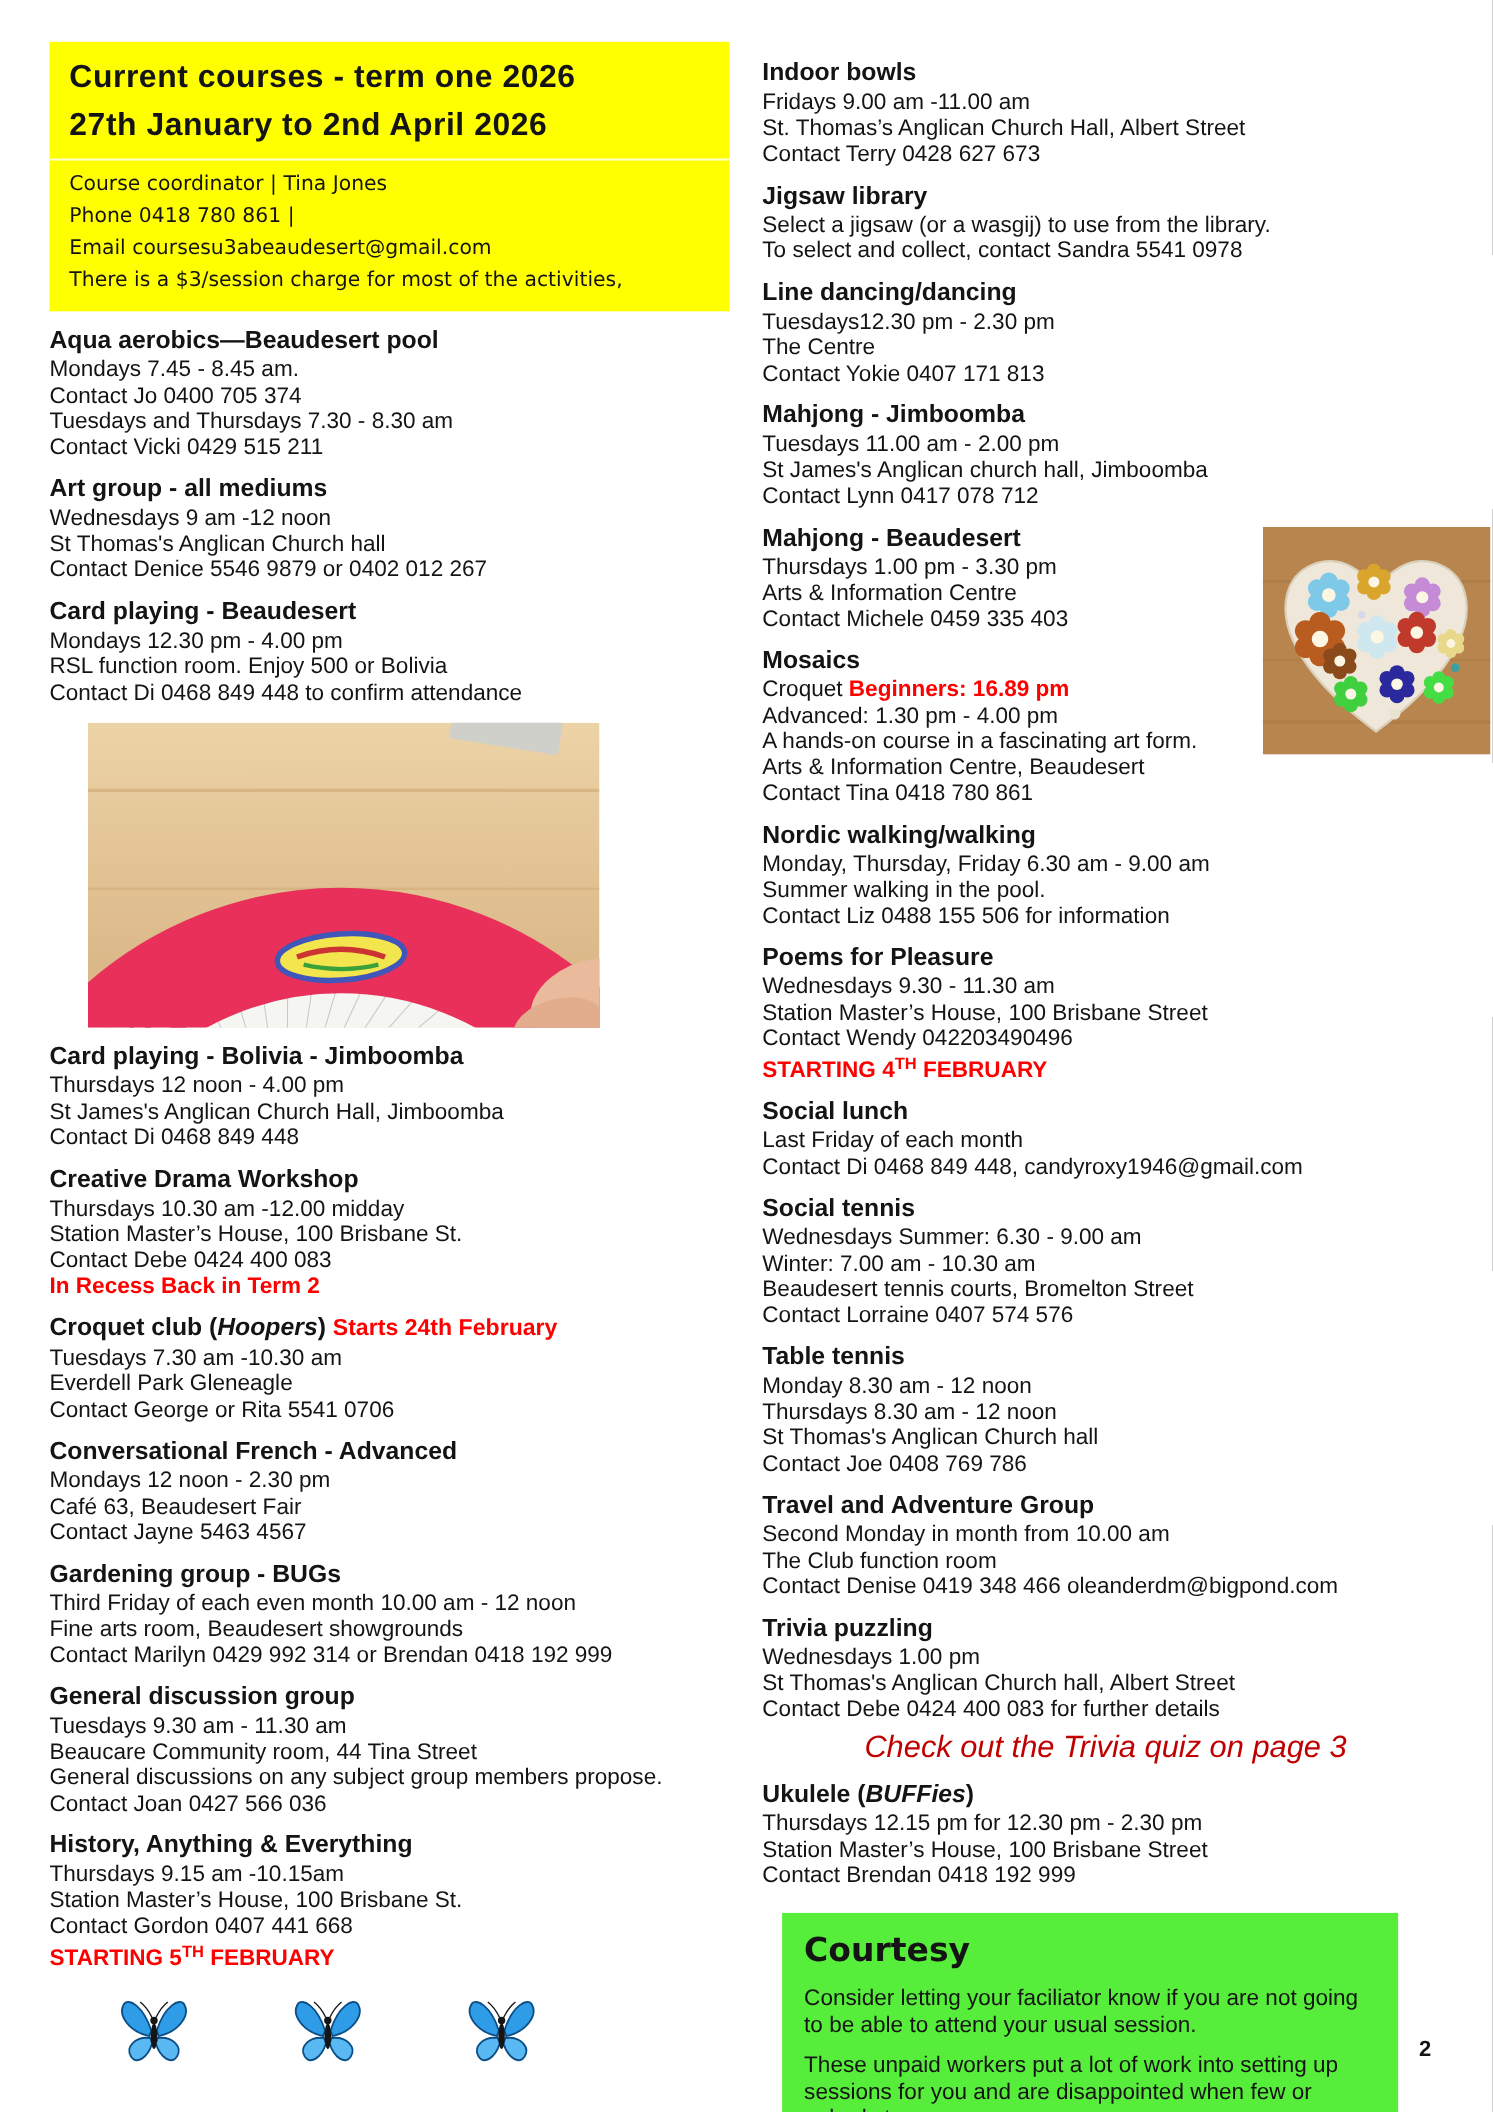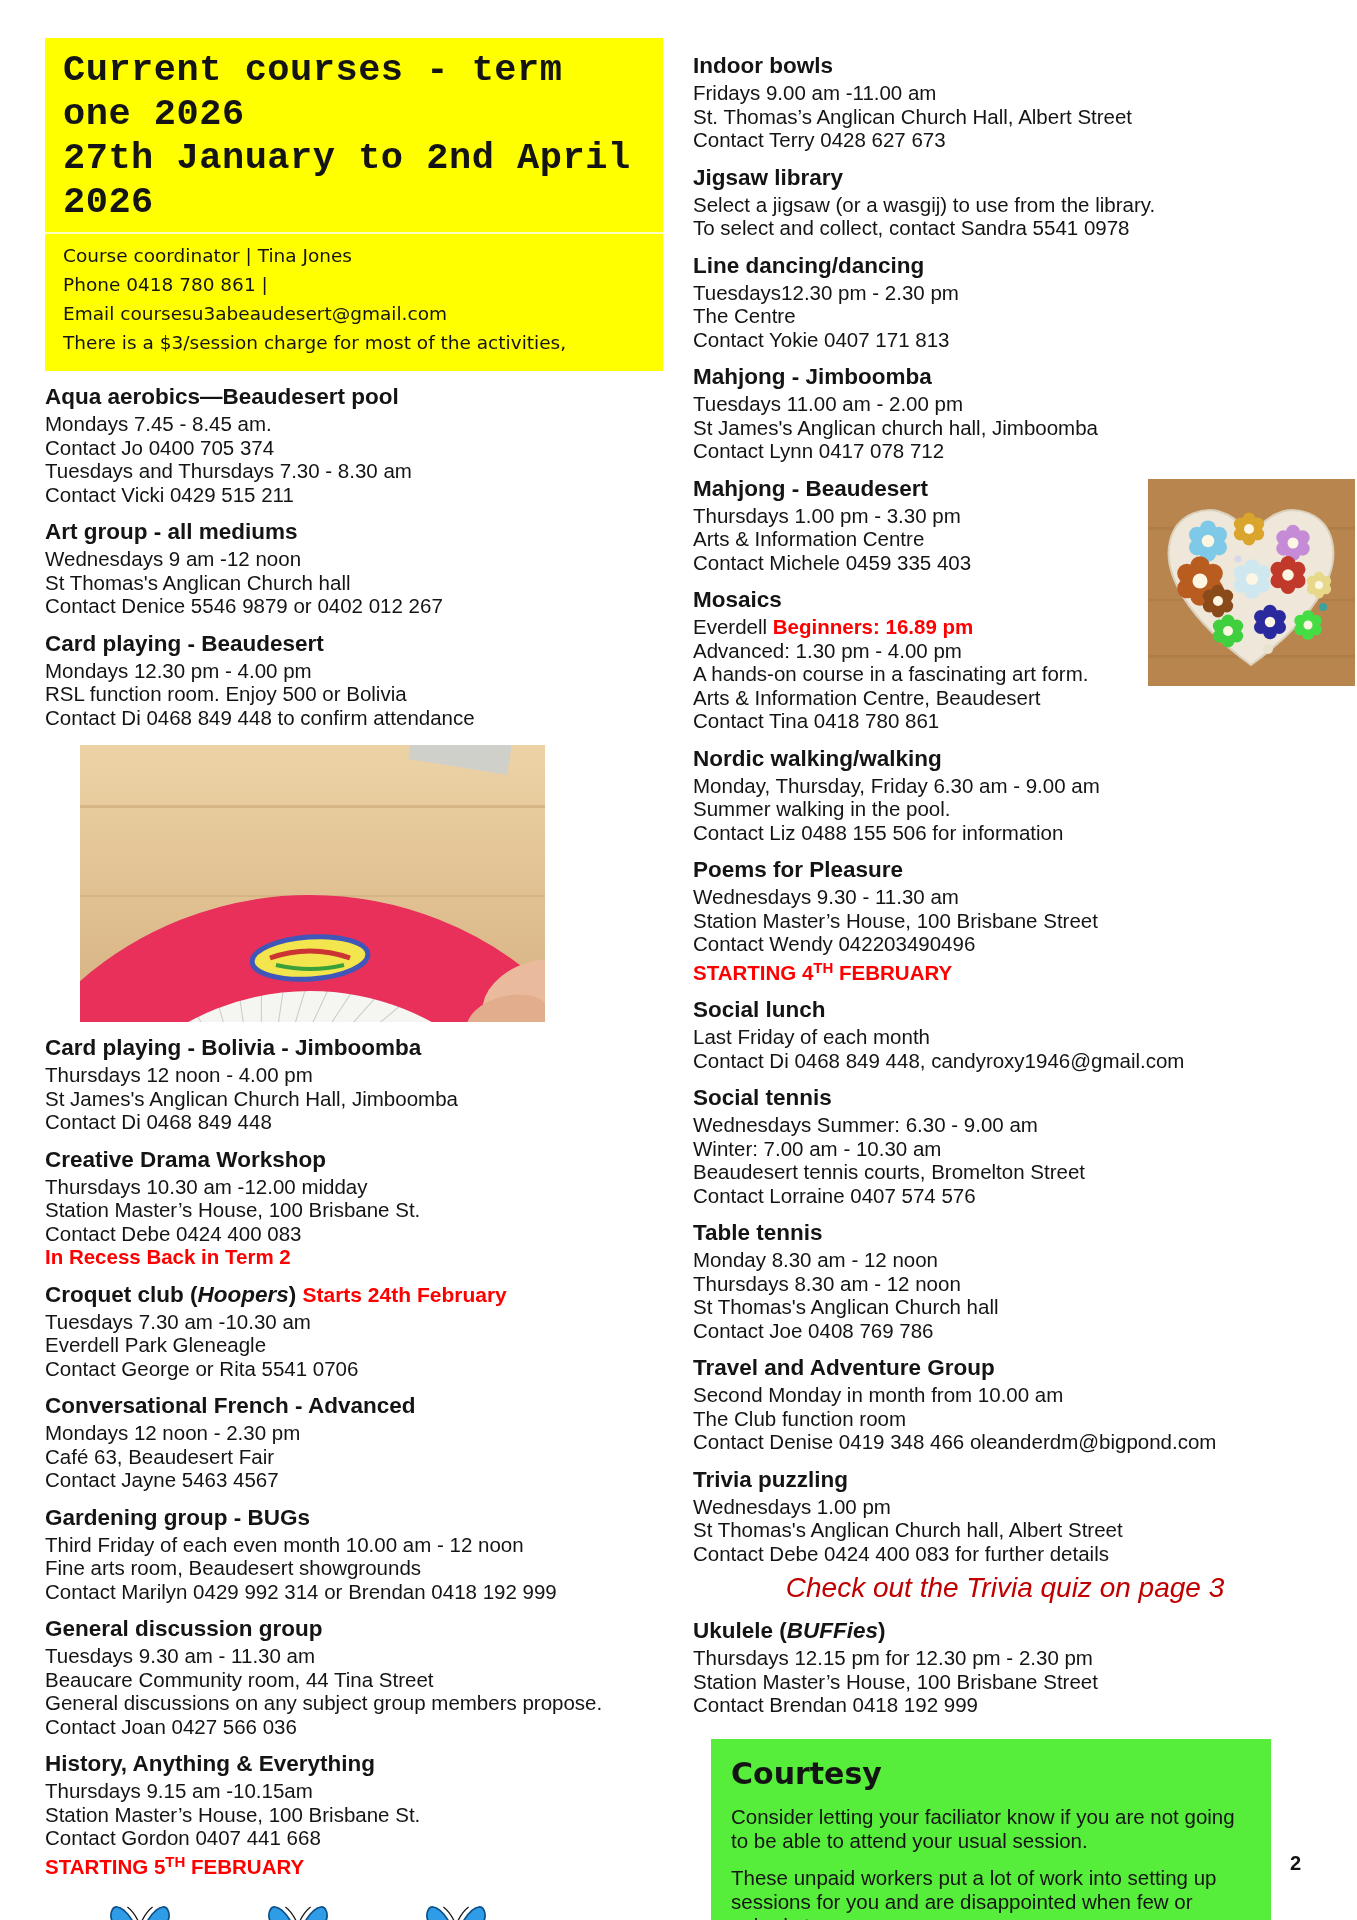"Current courses - term one" .yb-title { font-family: Liberation Mono, monospace -> Liberation Sans, sans-serif; font-size: 37px -> 29px }
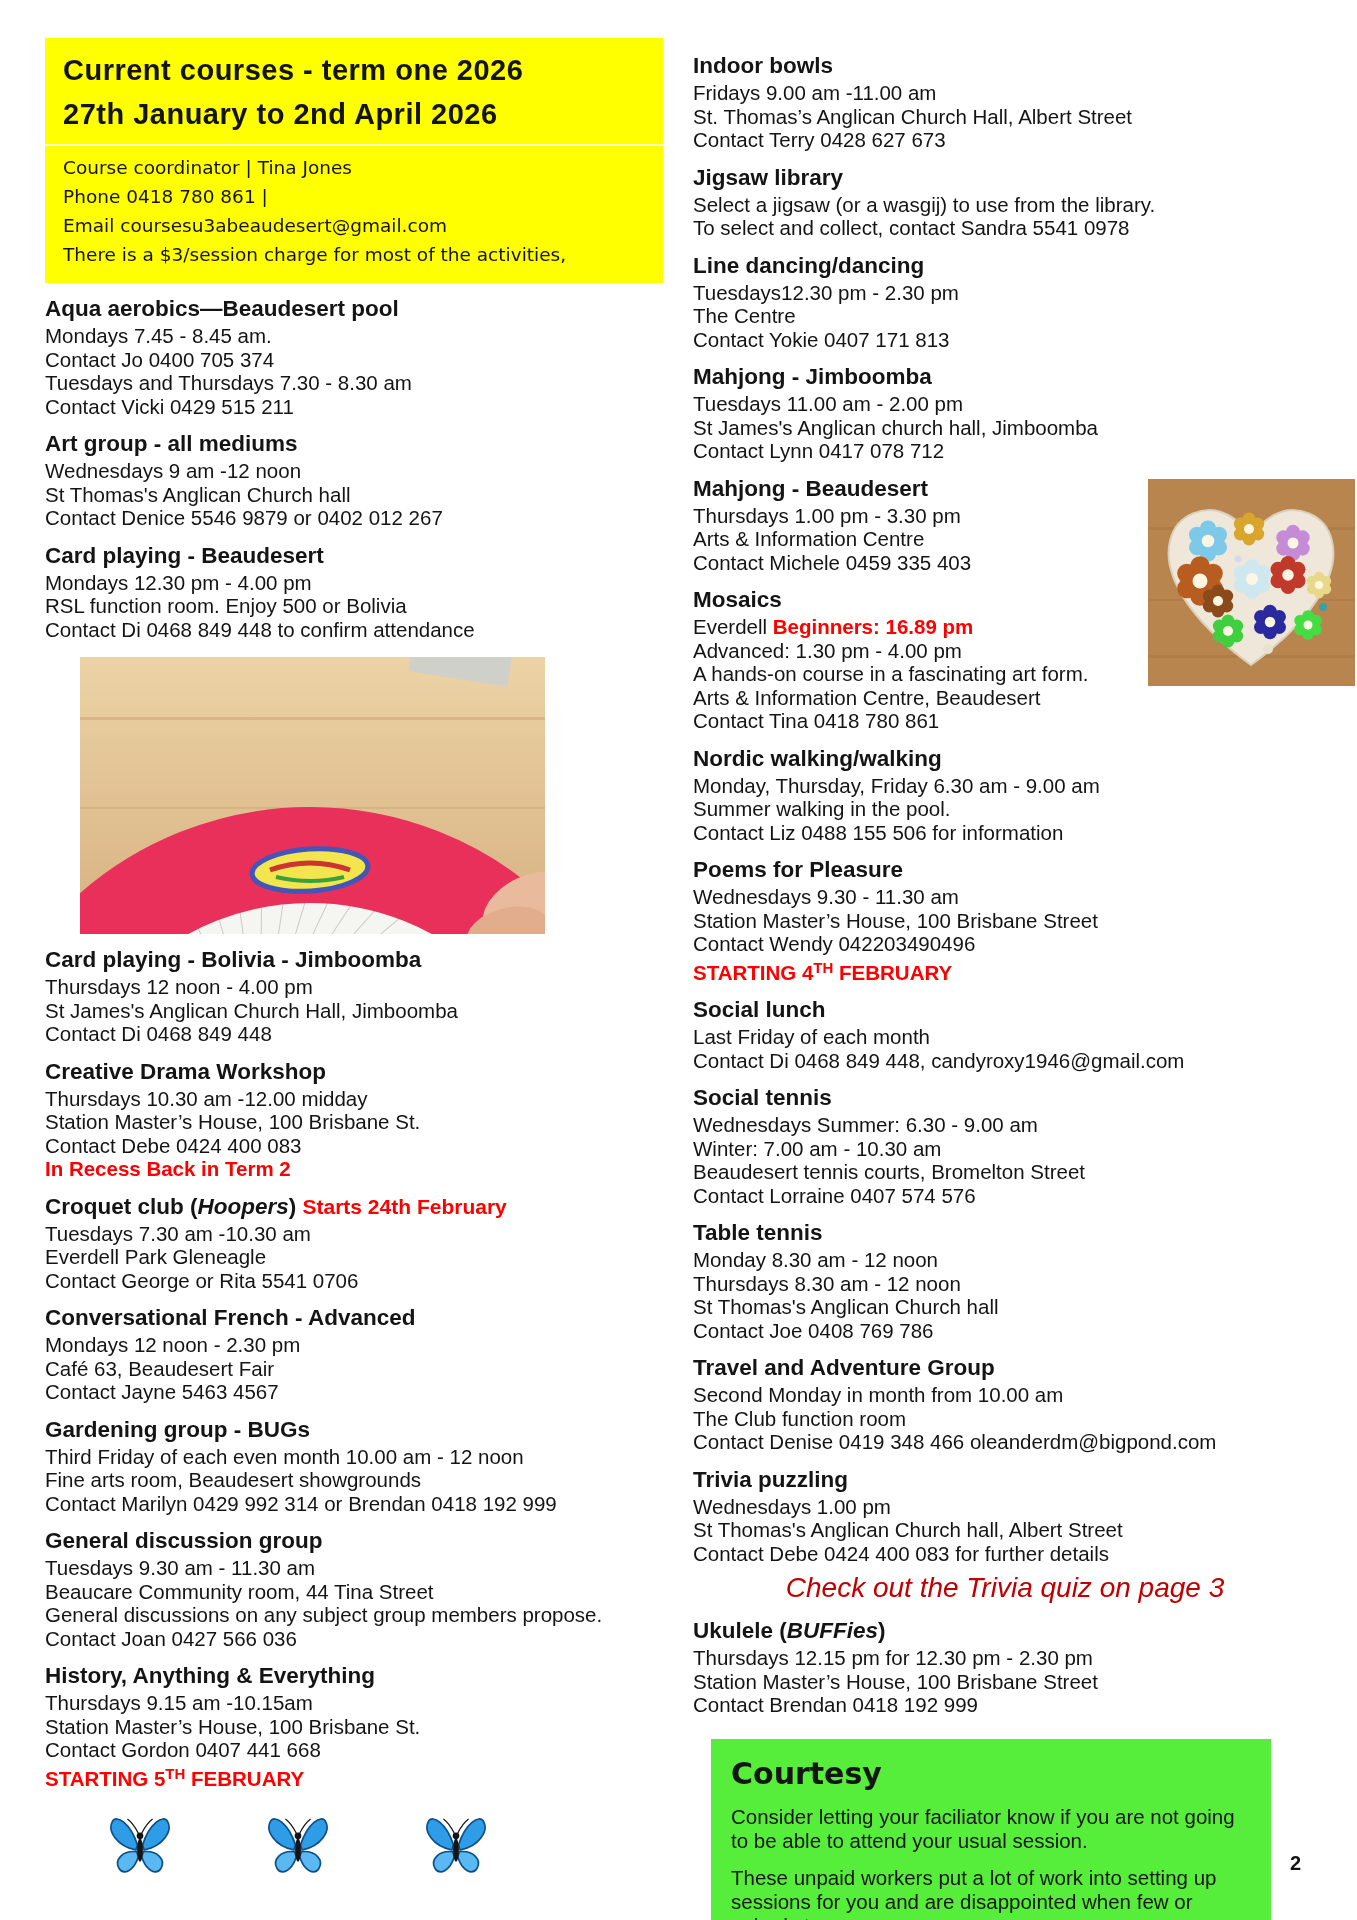"Everdell" span.sg { text: Everdell -> Croquet }
